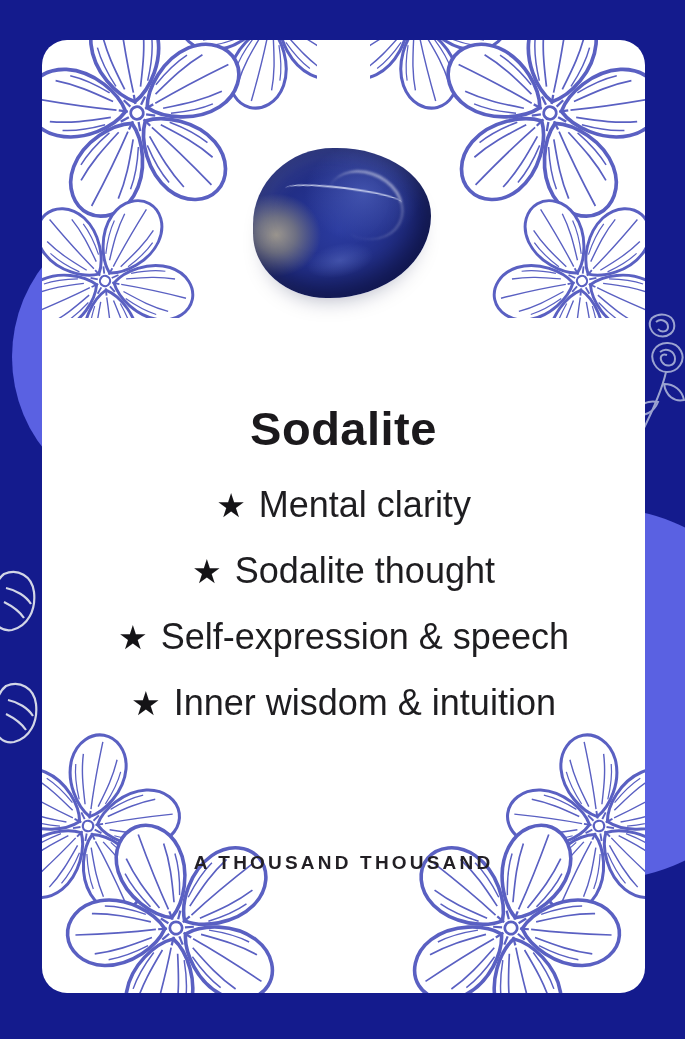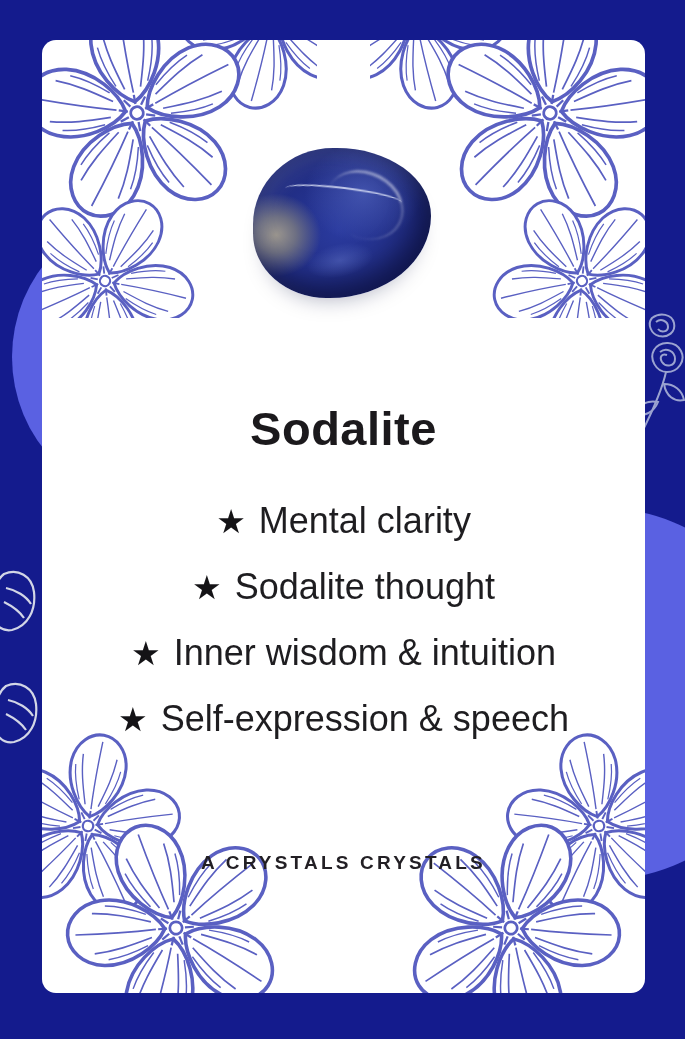"Sodalite" .card { border-radius: 14px -> 25px }
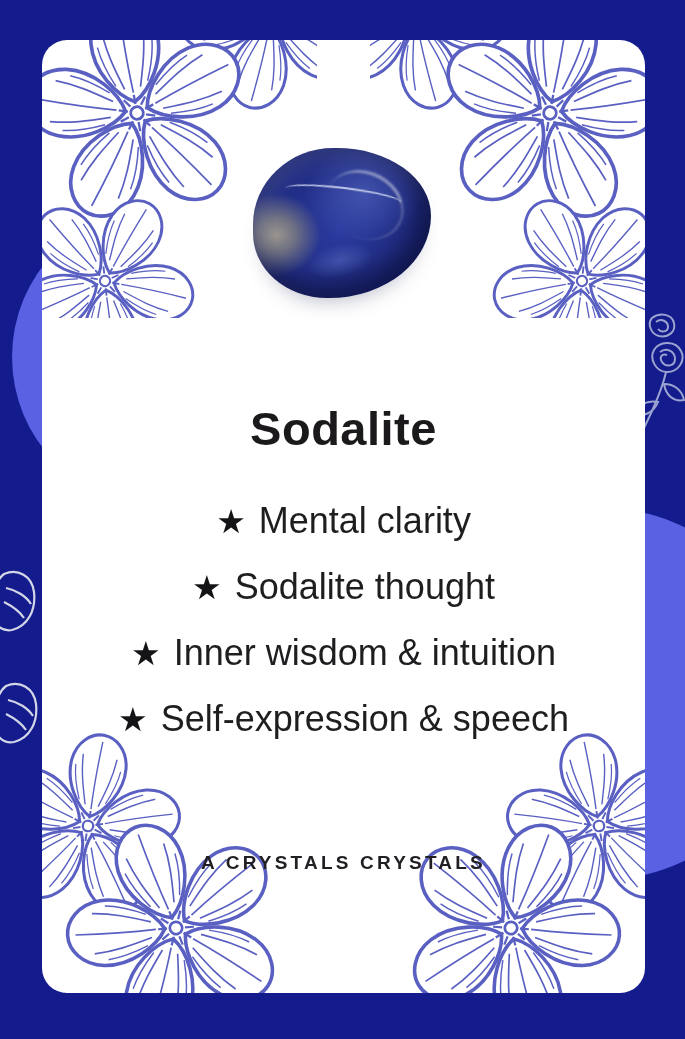"★ Mental clarity" .benefits { top: 448px -> 432px }
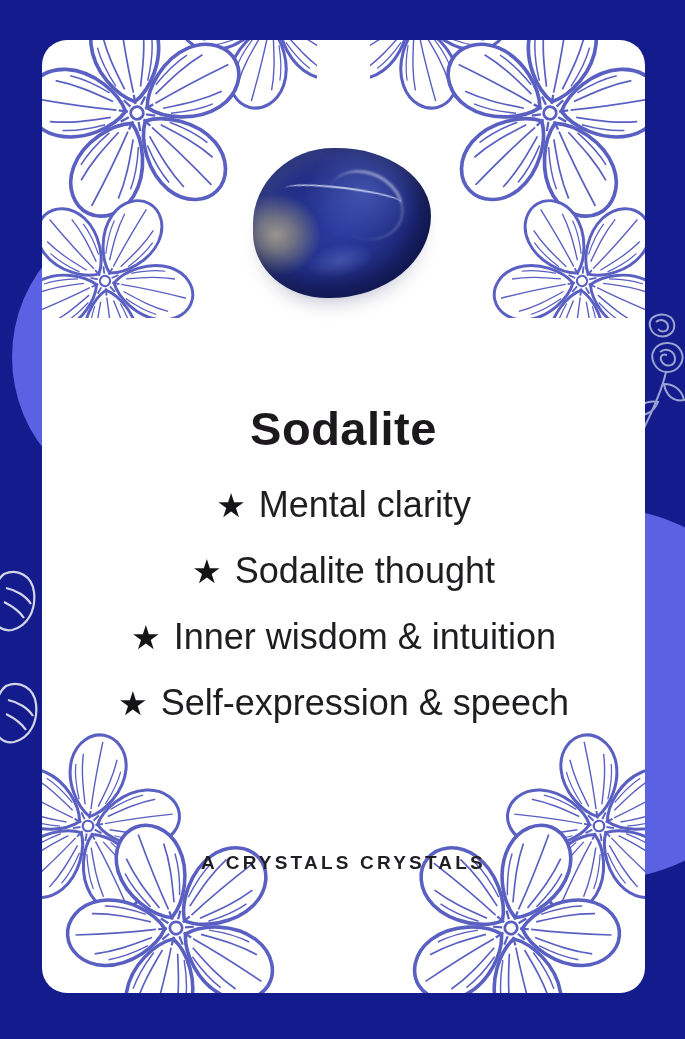"★ Inner wisdom & intuition" li { order: before "★ Self-expression & speech" -> after "★ Self-expression & speech" }
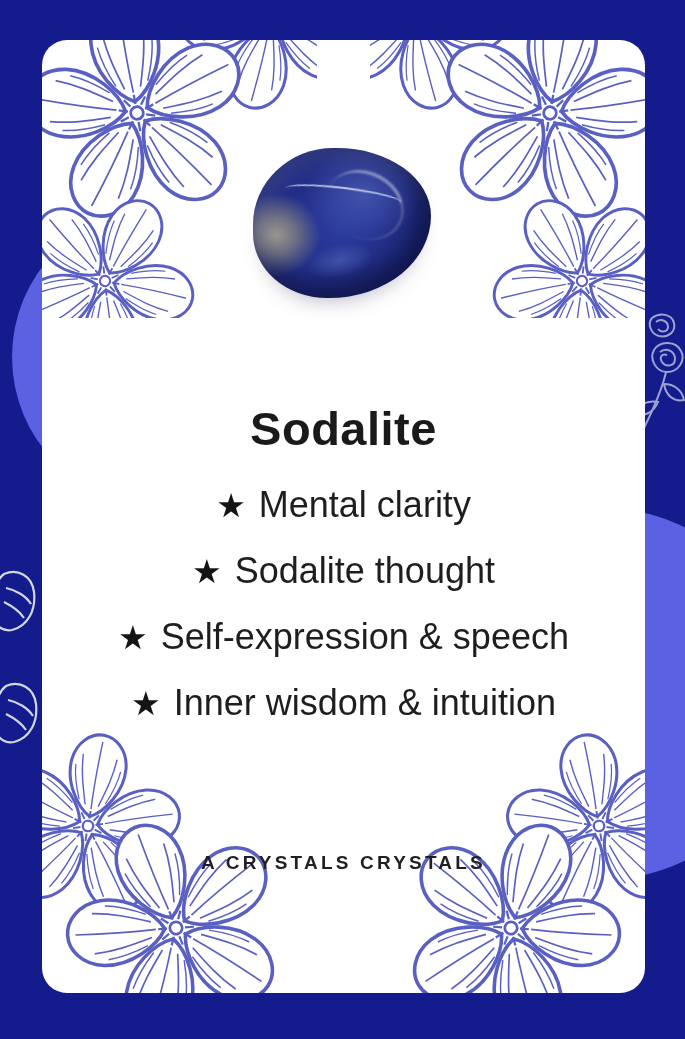"A CRYSTALS CRYSTALS" div.brand { text: CRYSTALS CRYSTALS -> THOUSAND THOUSAND }
